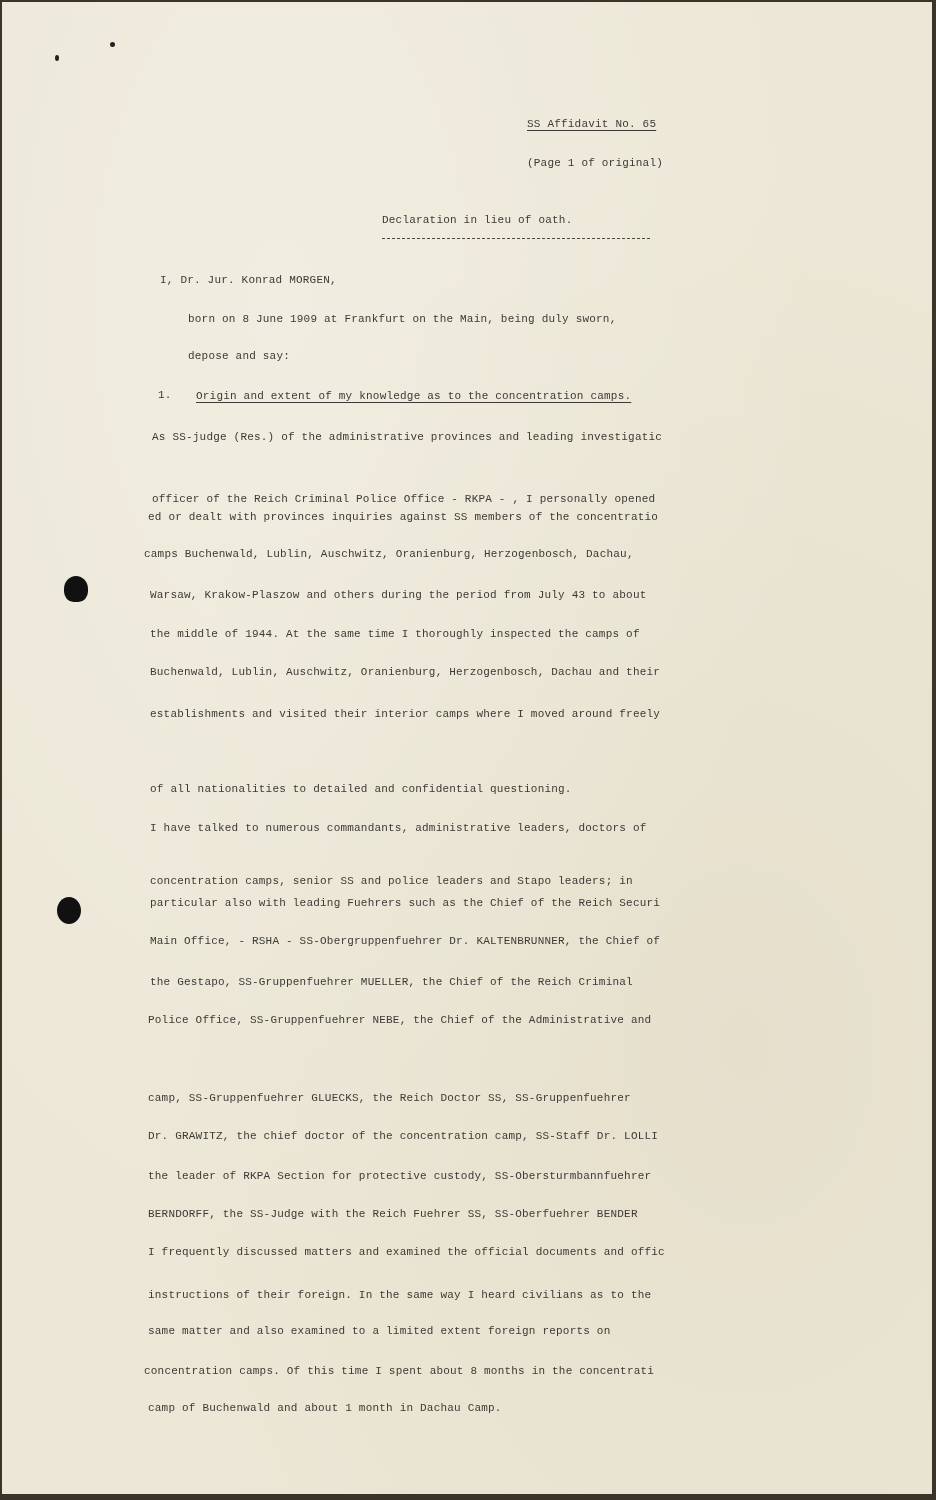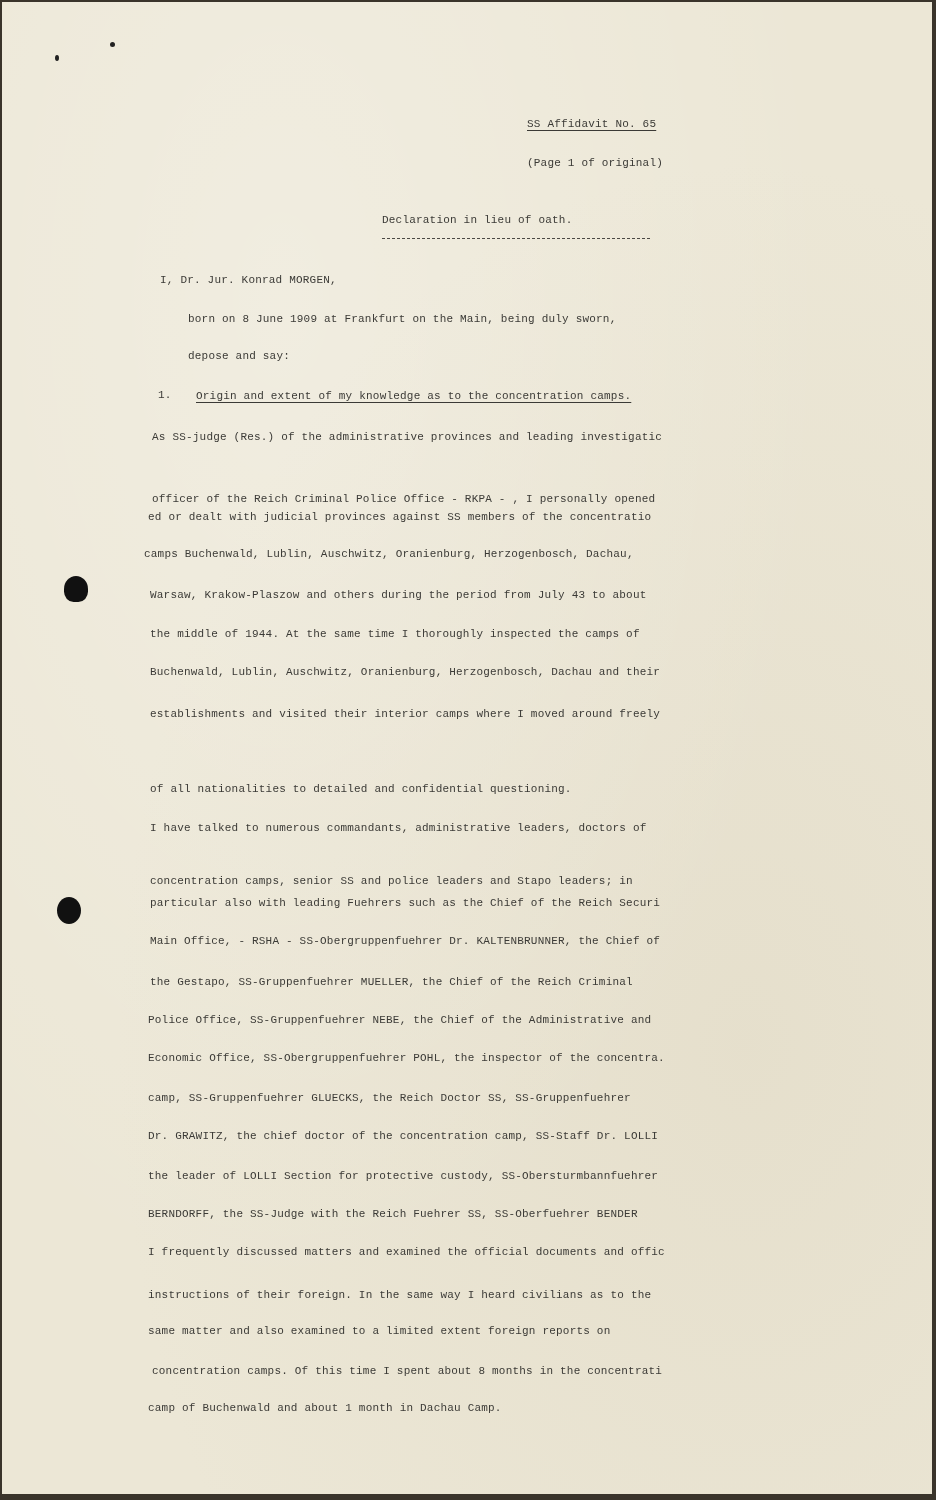"ed or dealt with judicial" div.line { text: judicial provinces -> provinces inquiries }
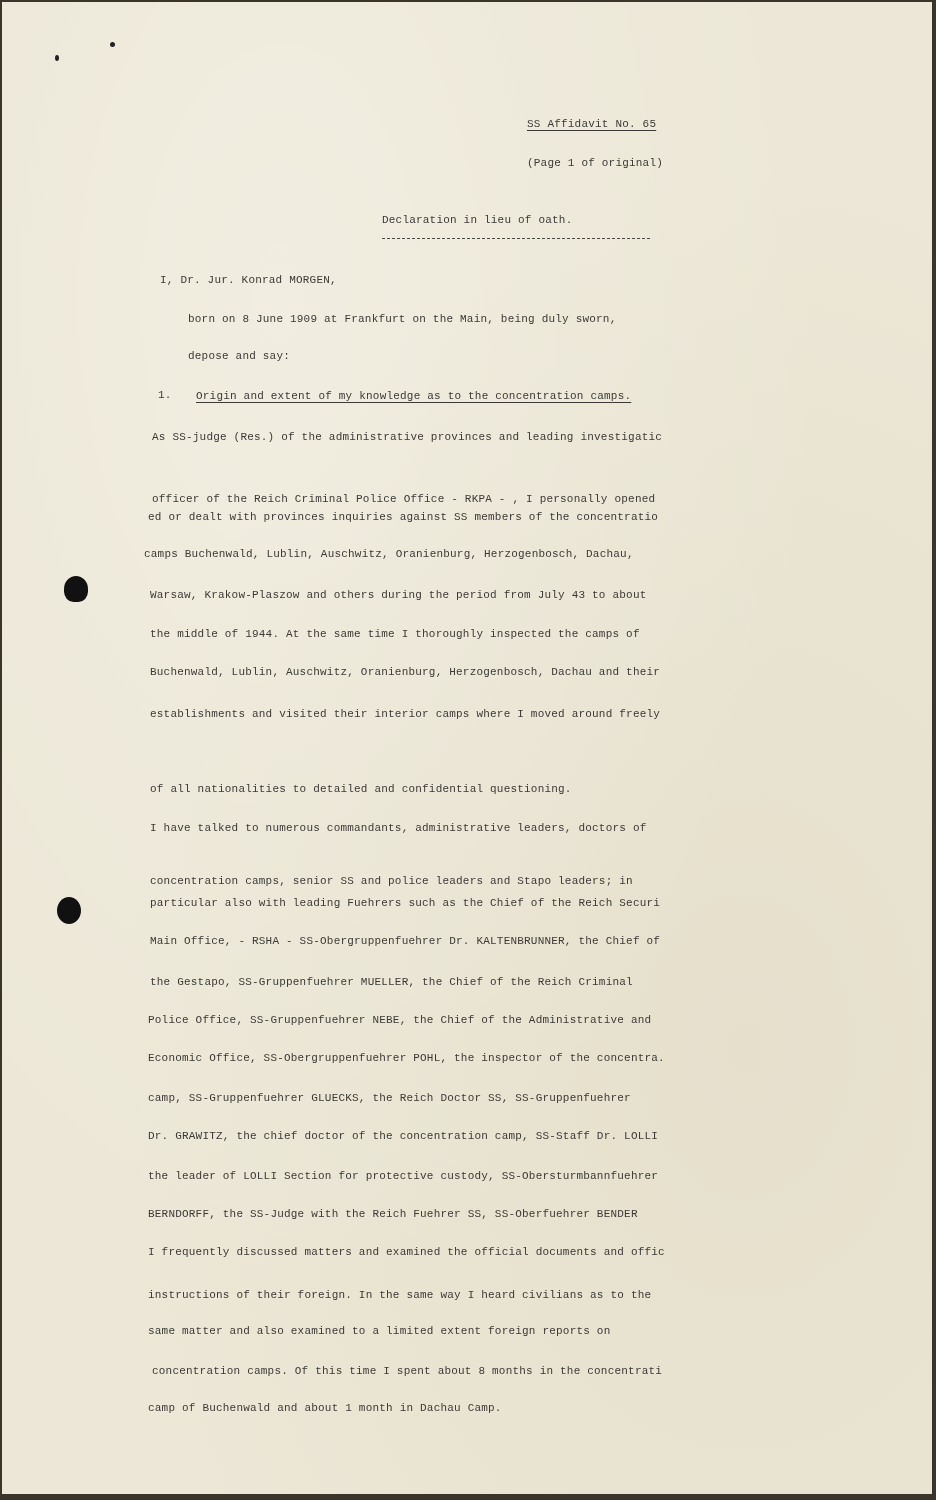"Economic Office, SS-Obergruppenfuehrer" div.line { html: <div>Economic Office, SS-Obergruppenfuehrer POHL, the inspector of the concentra.</div> -> none }
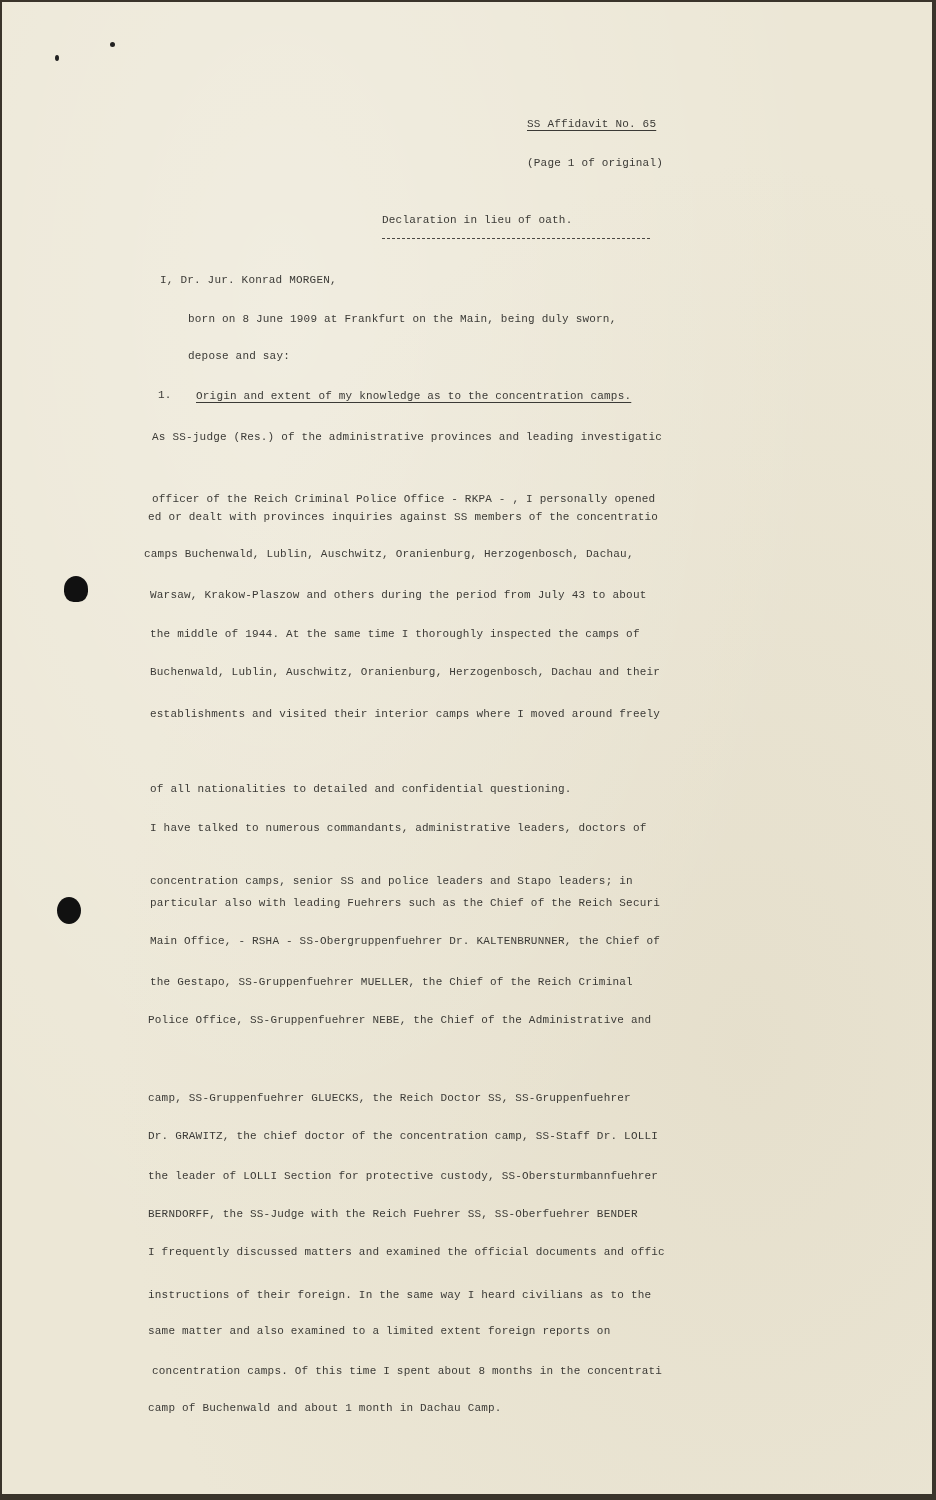"the leader of LOLLI Section" div.line { text: LOLLI -> RKPA }
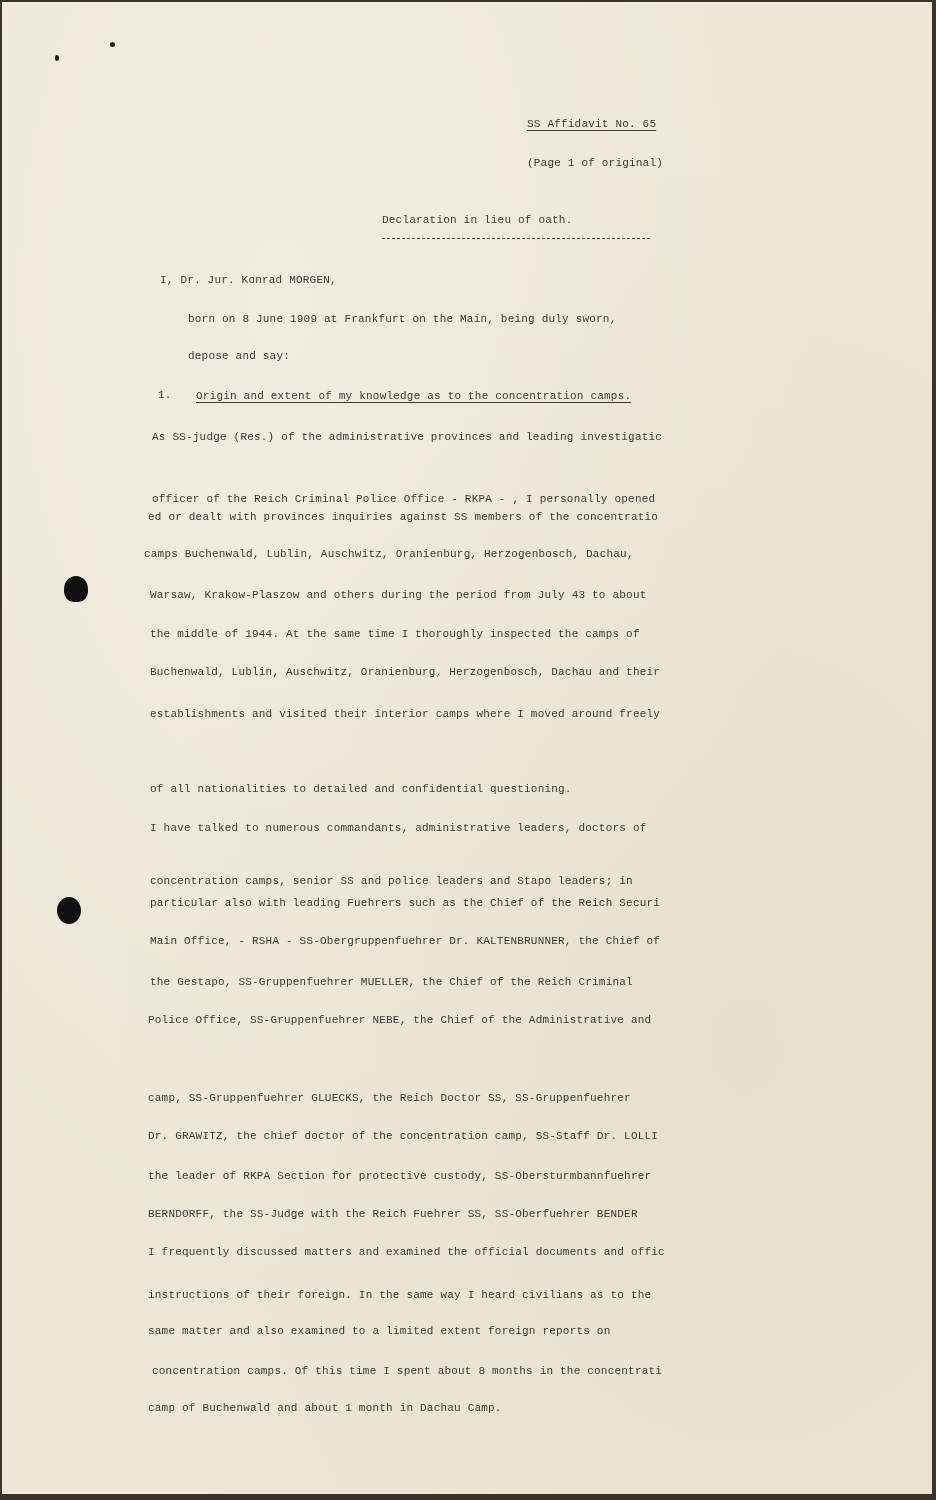"concentration camps. Of this time" div.line { left: 150px -> 142px }
